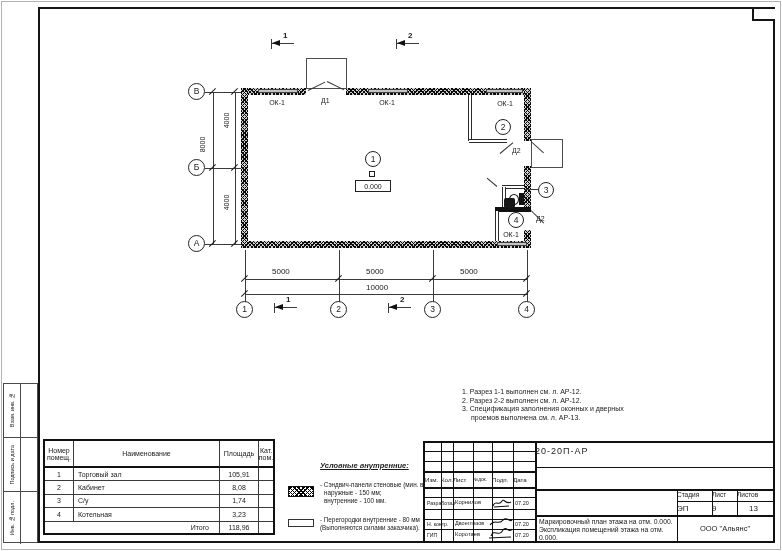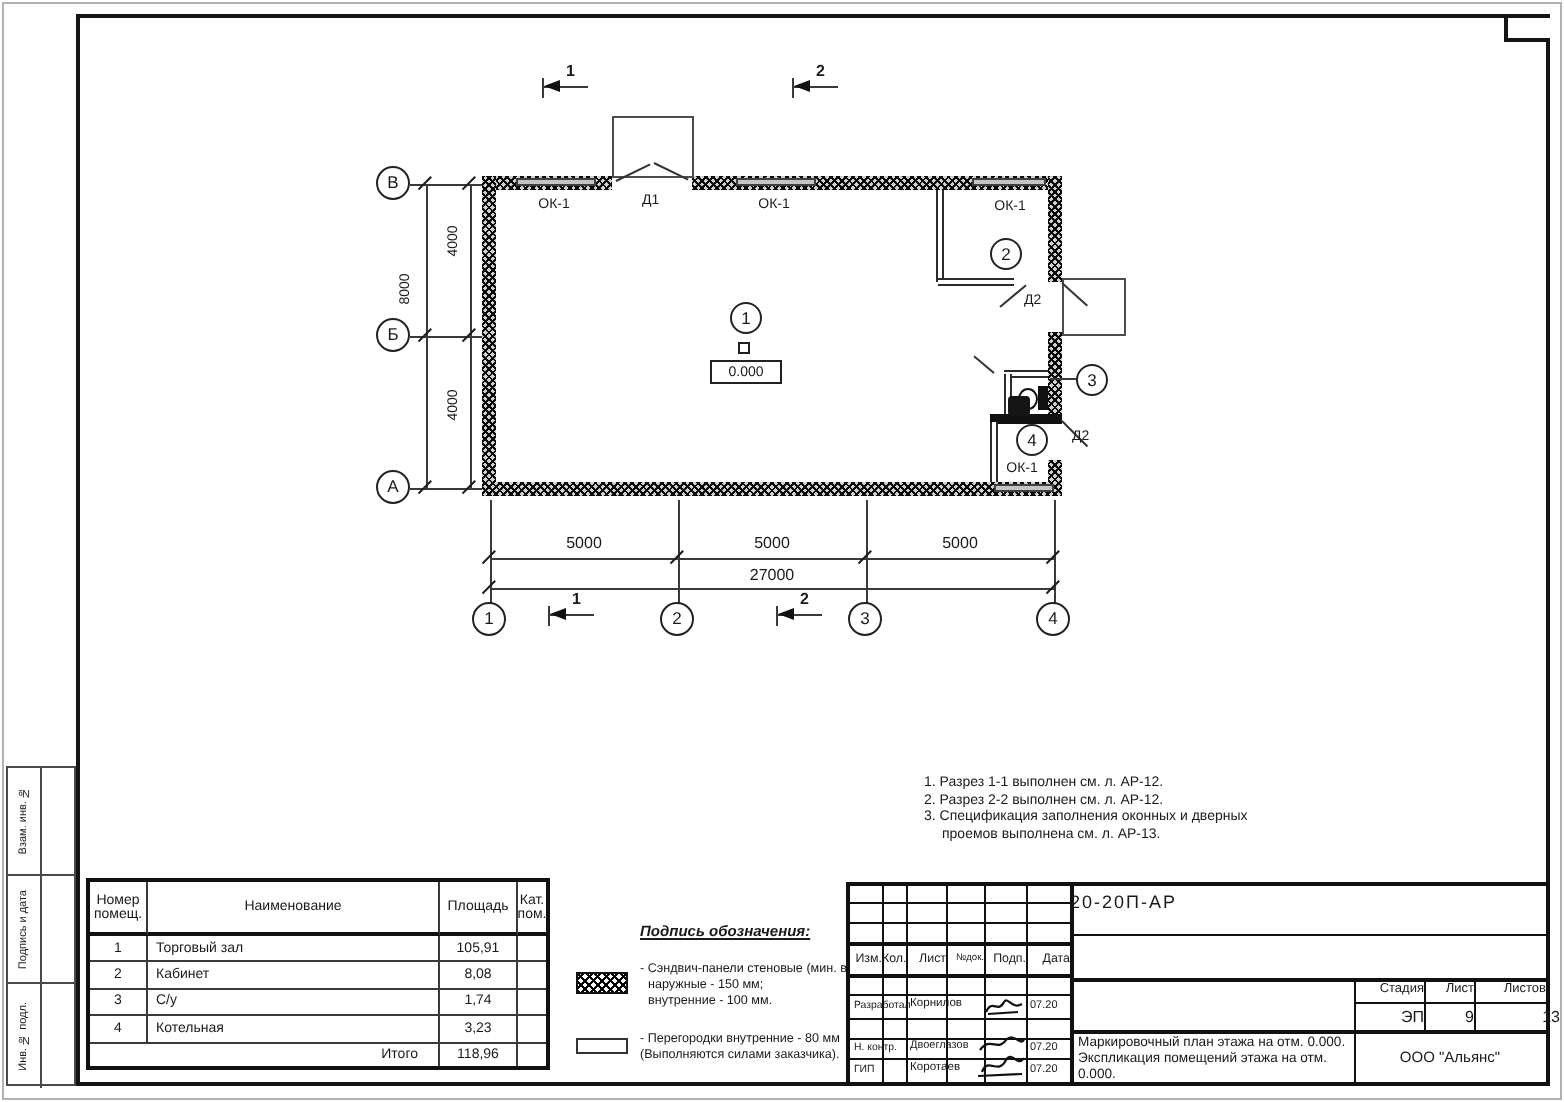"5000" .dim { text-align: center -> none }
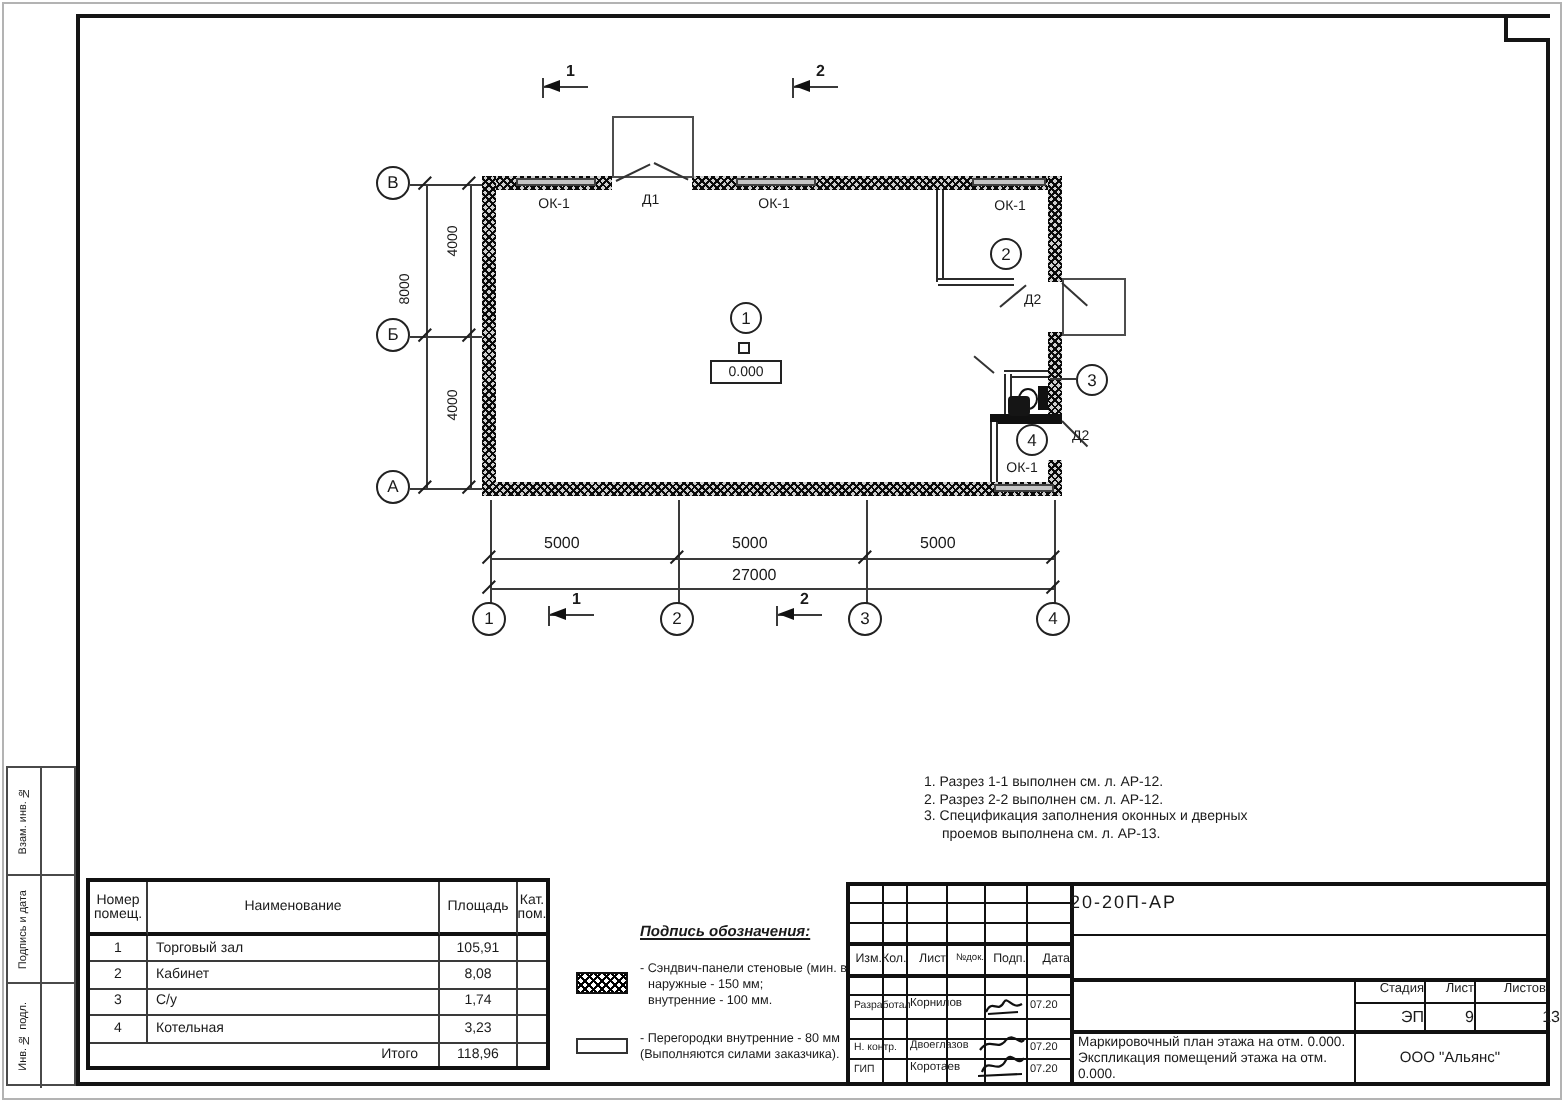"27000" div.dim { text: 27000 -> 10000 }
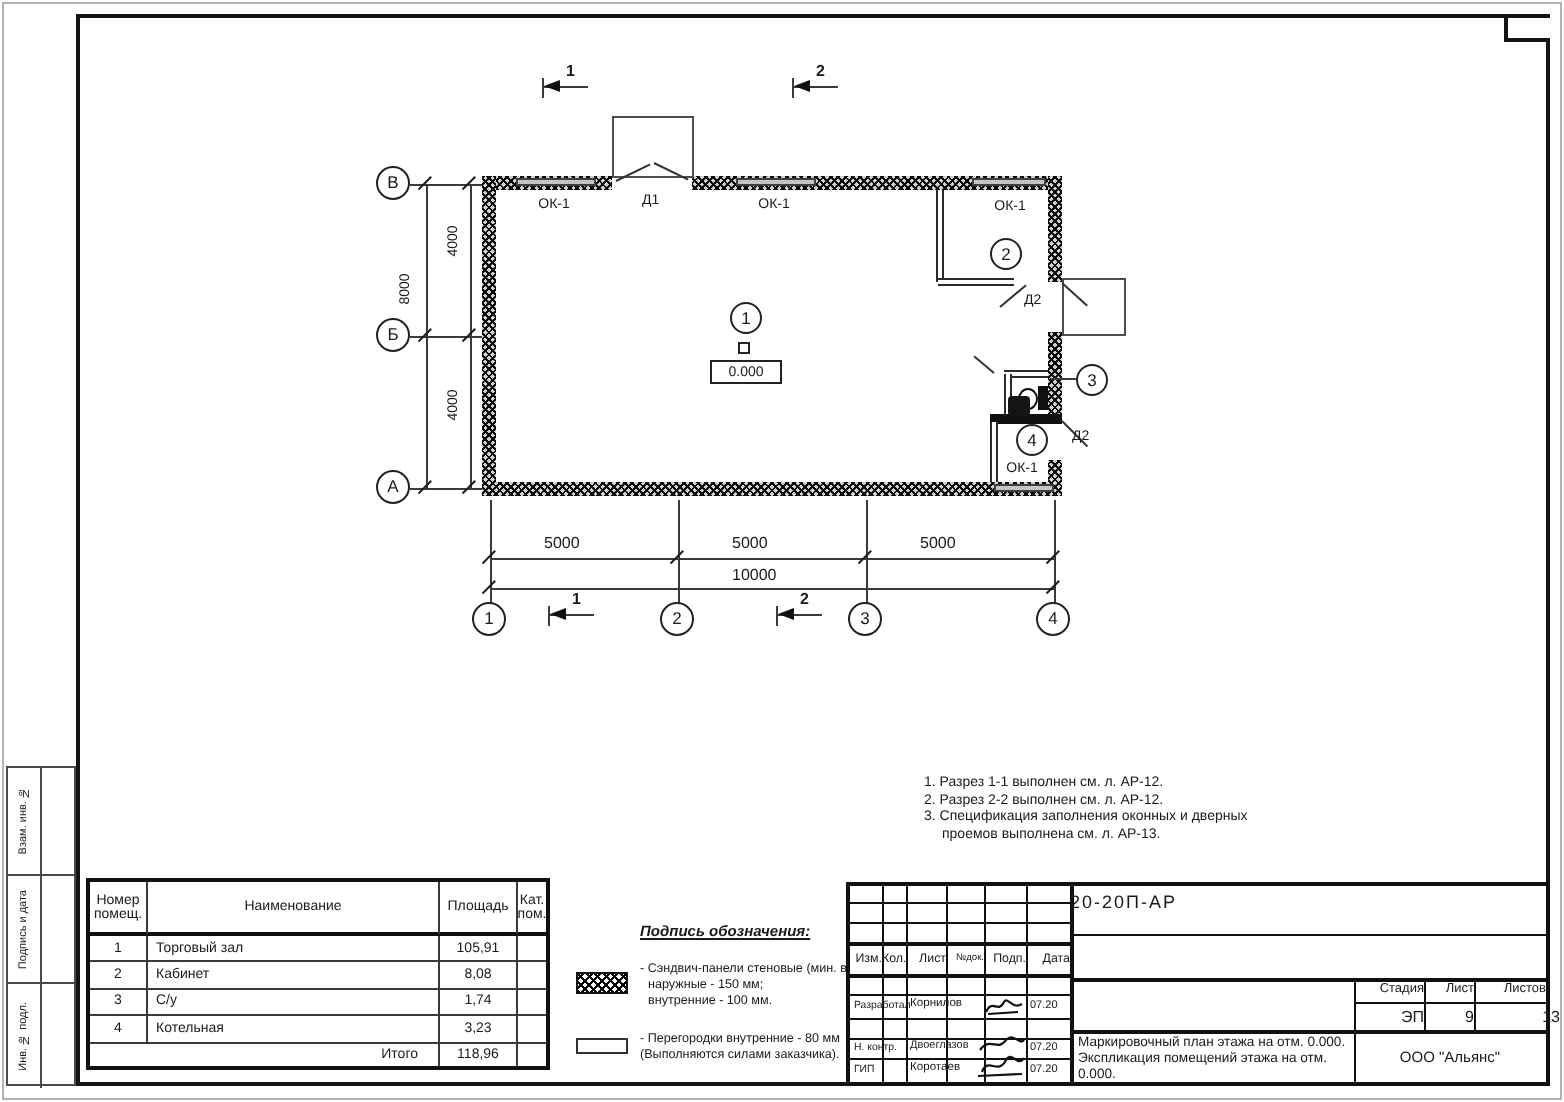"Подпись обозначения:" div.legtitle { text: Подпись обозначения -> Условные внутренние }
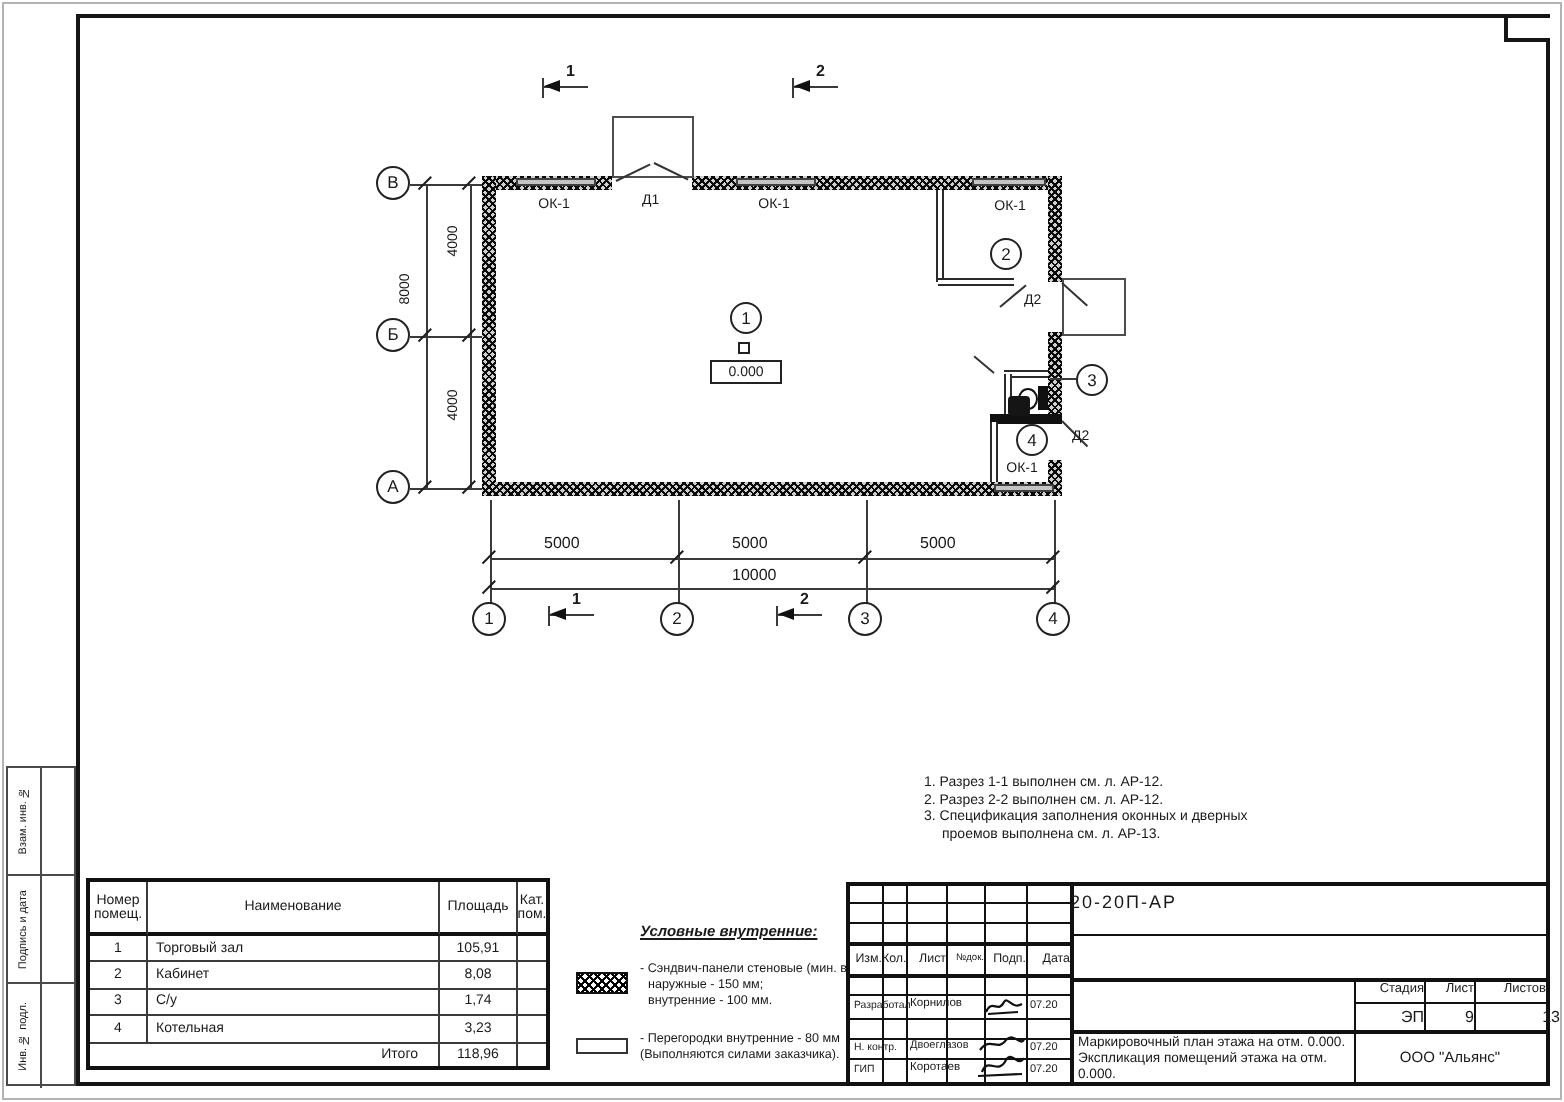"ЭП" .tb .hdr { text-align: right -> left }
